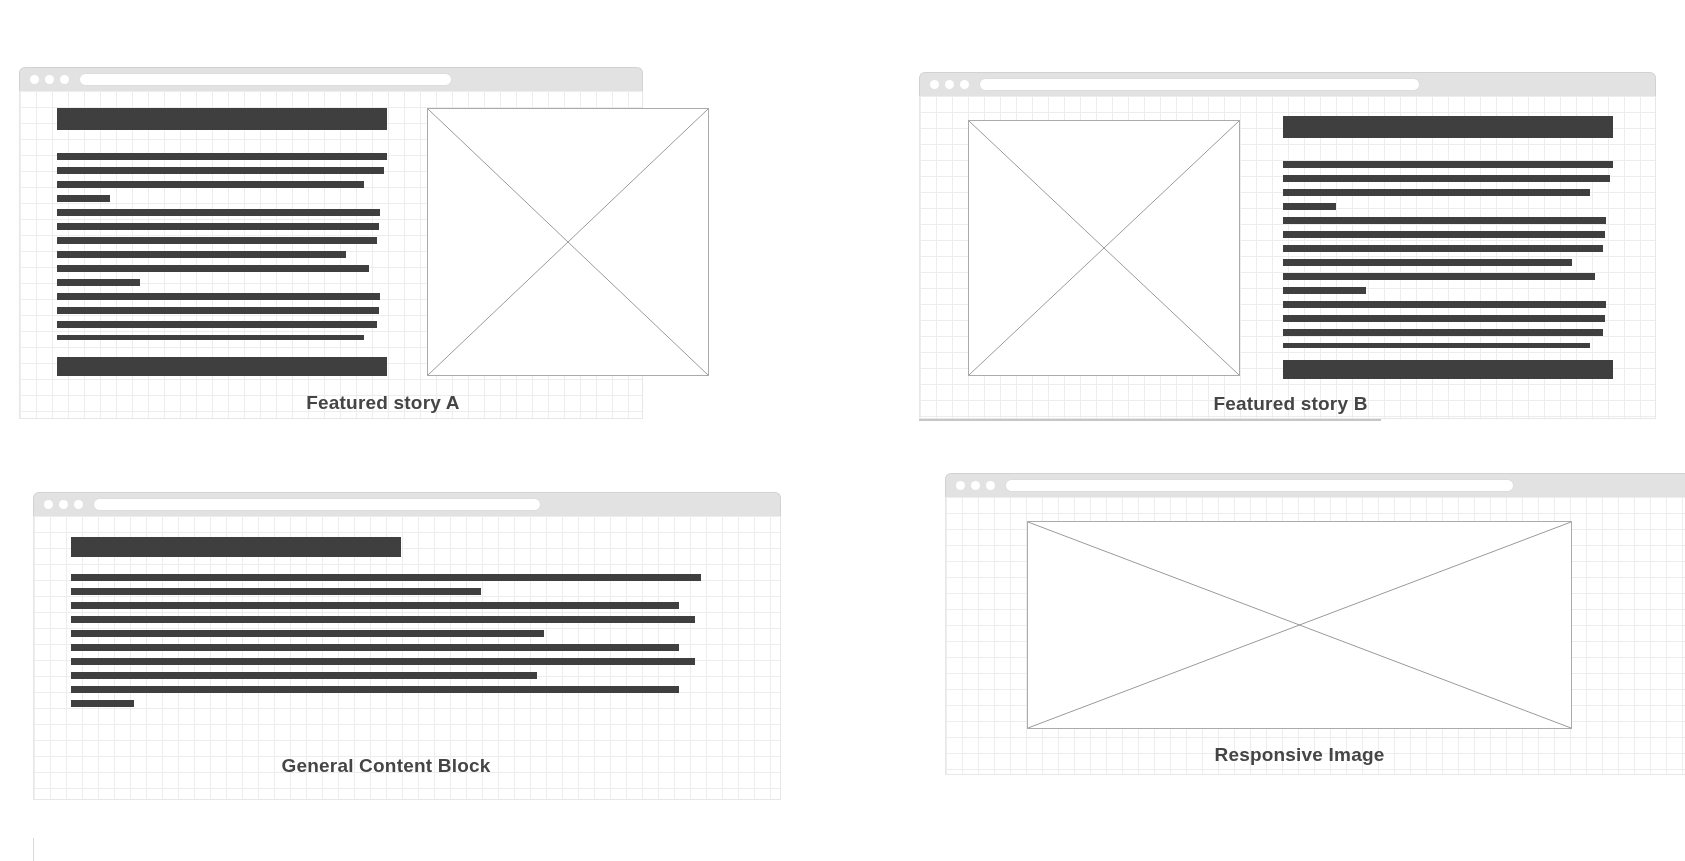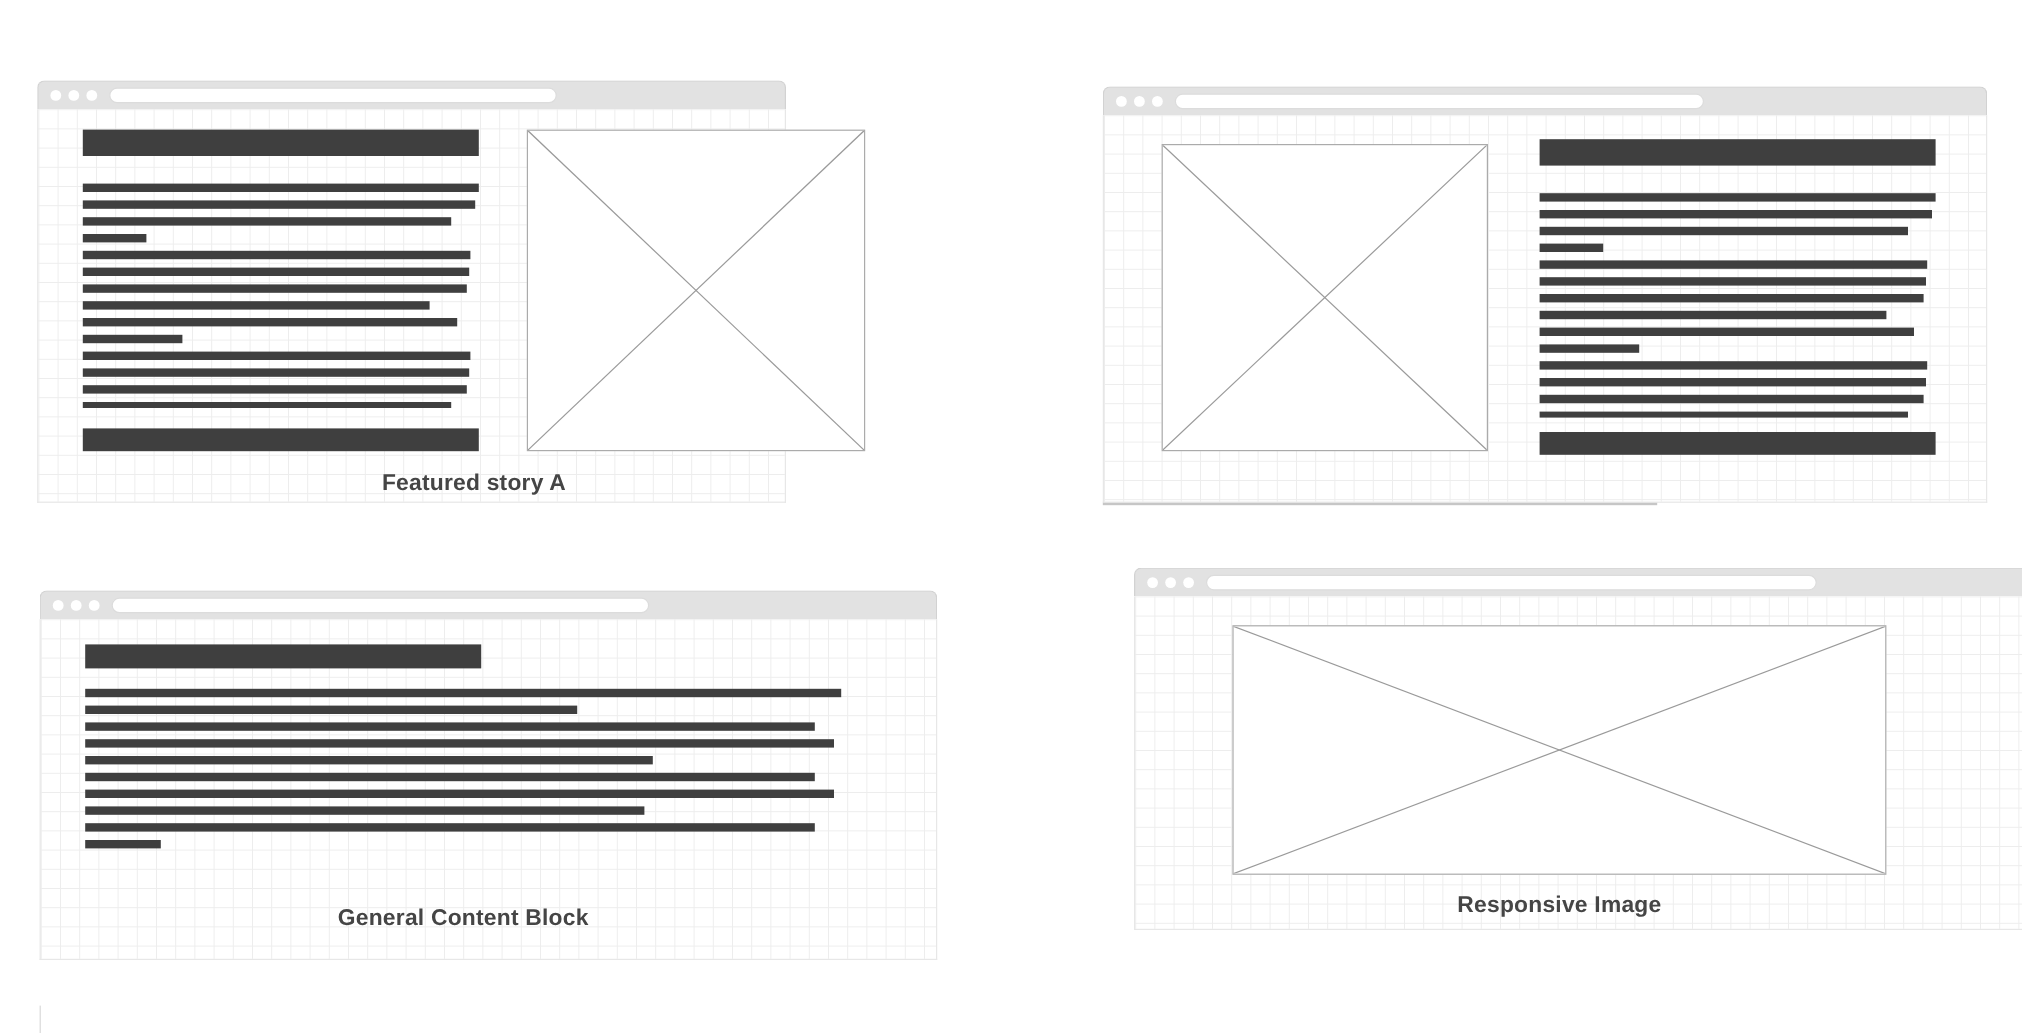"Featured story A" div.bwin { left: 31px -> 19px }
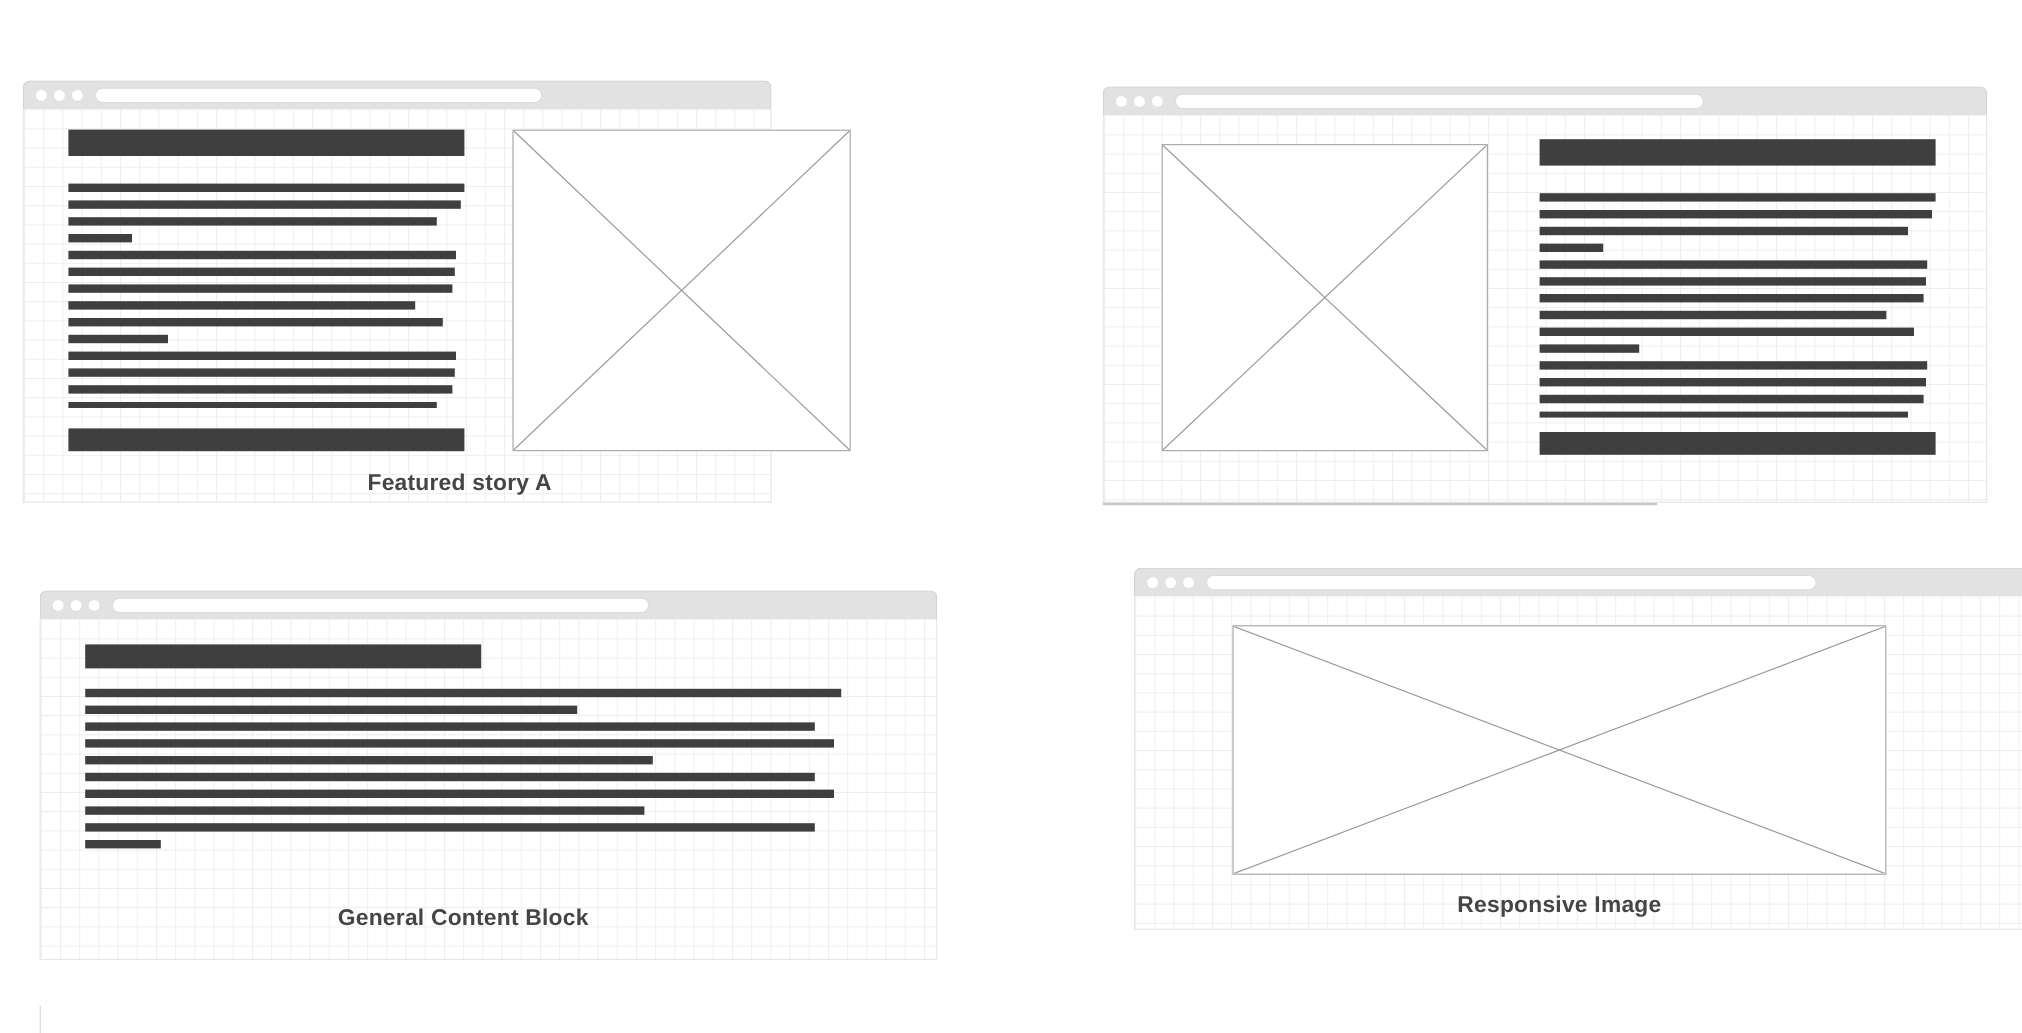"Featured story B" div.caption { html: none -> <div>Featured story B</div> }
